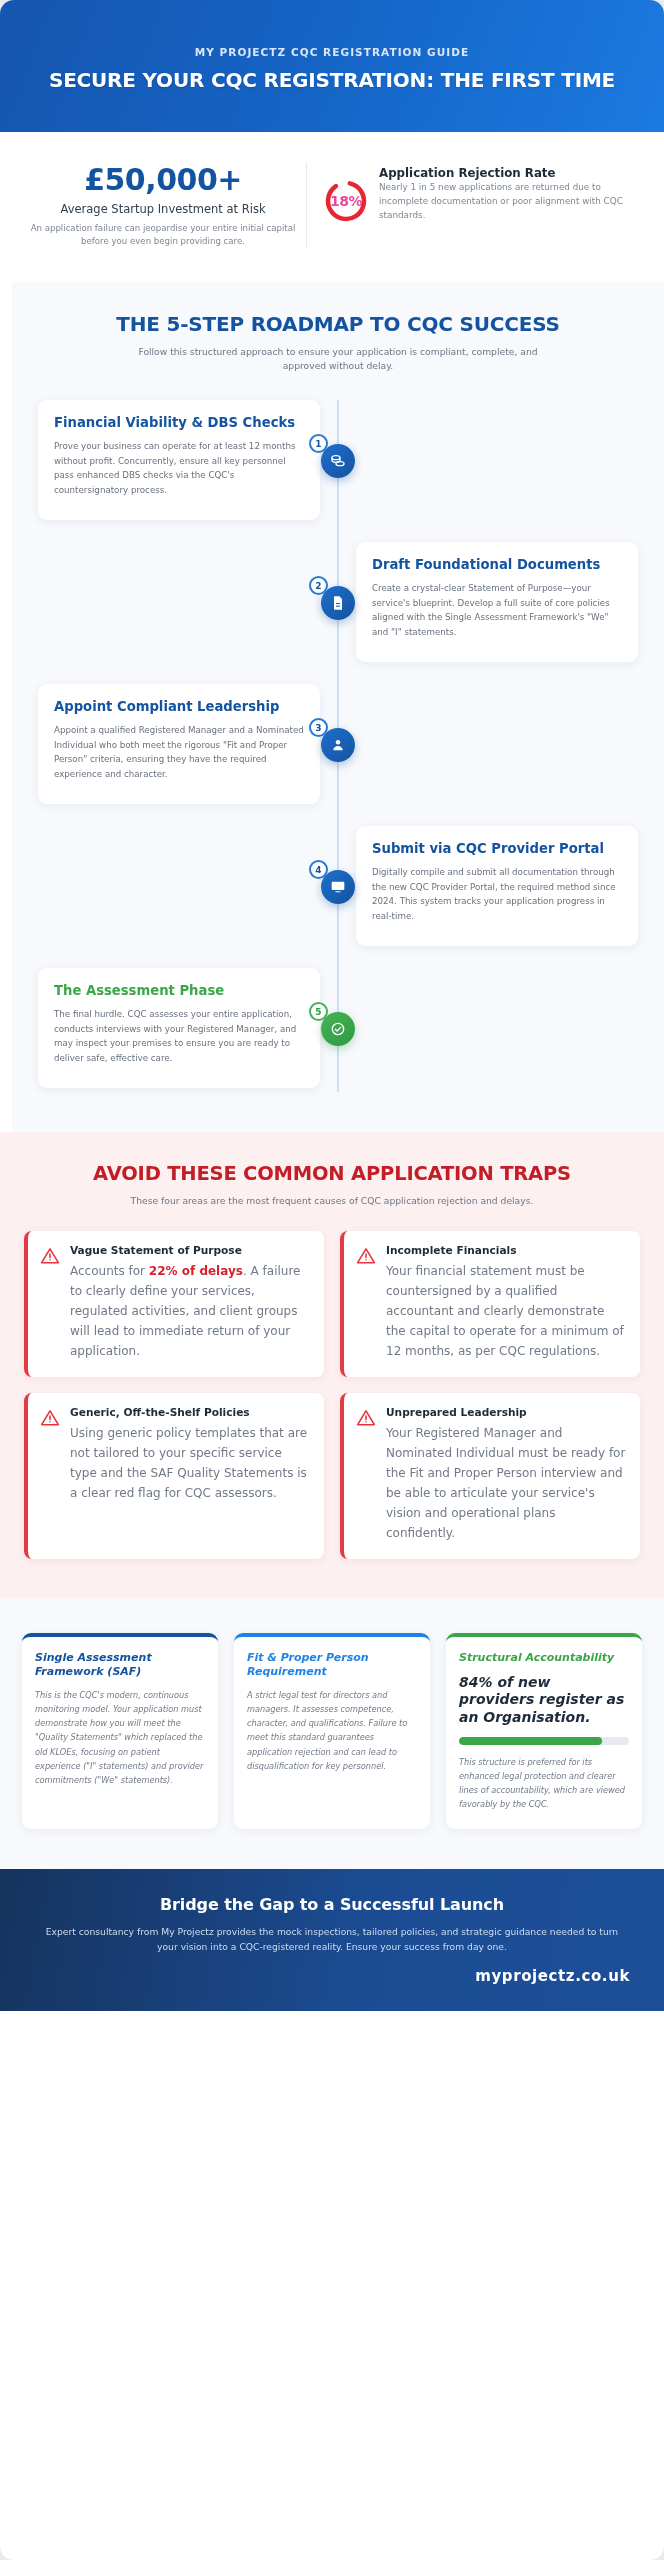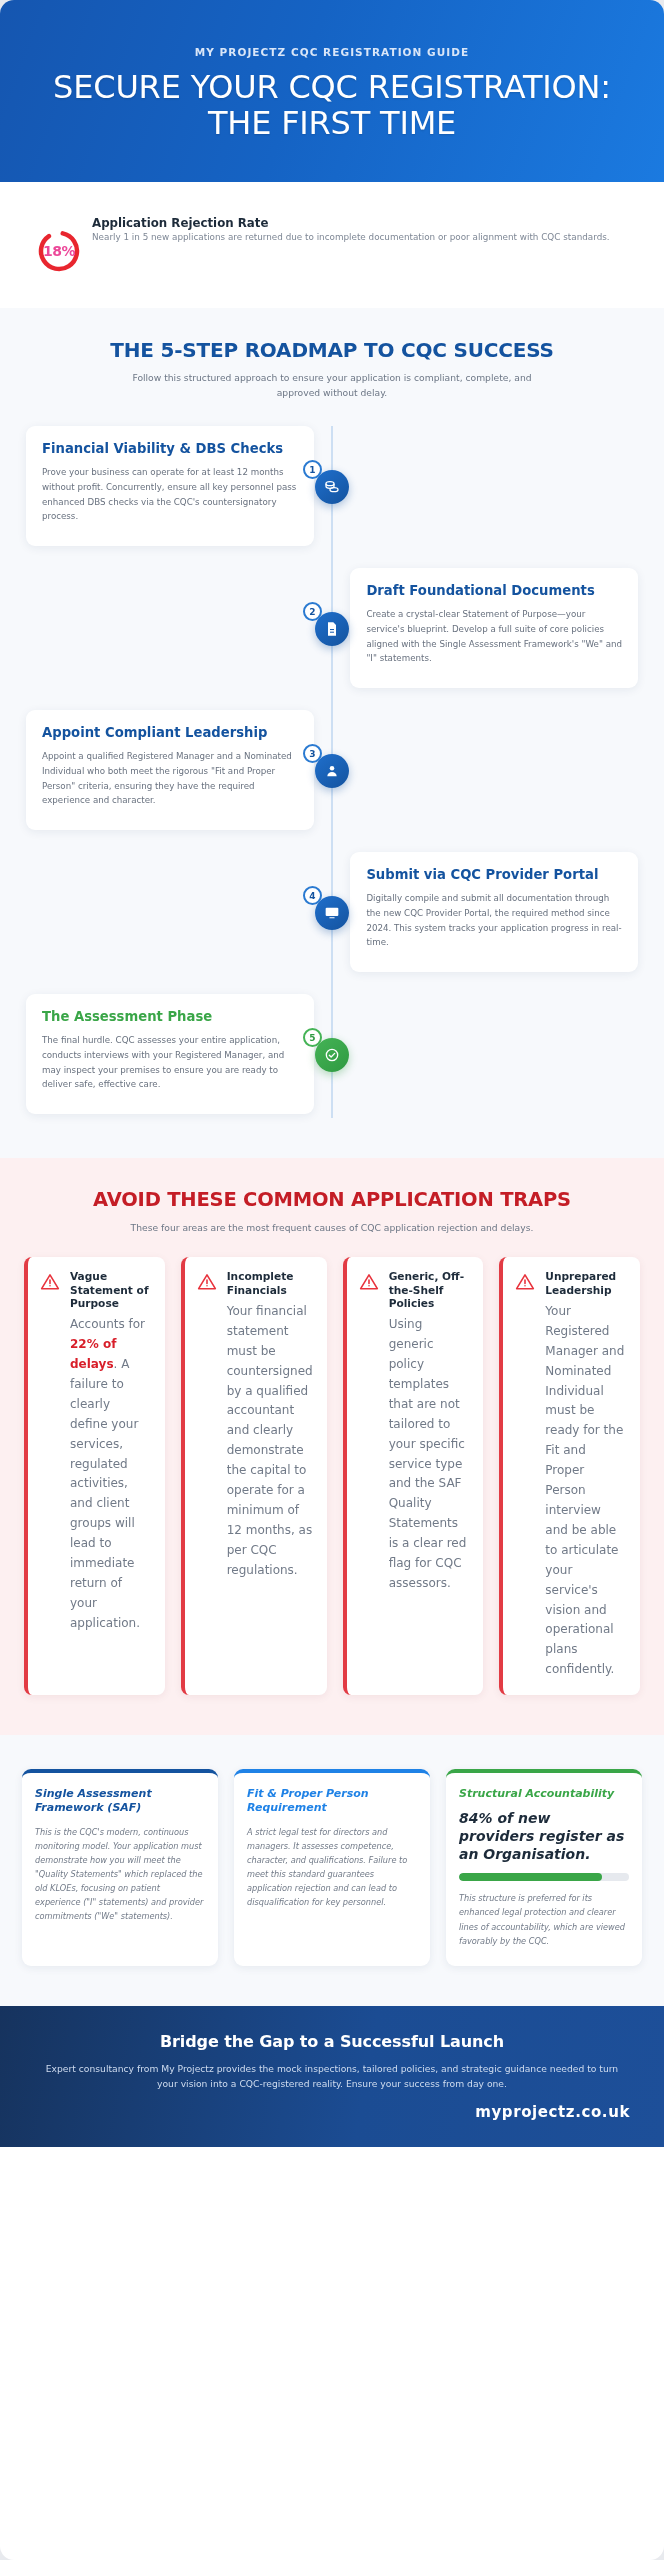"SECURE YOUR CQC REGISTRATION: THE" .hero-title { font-size: 32px -> 20px; font-weight: normal -> bold }
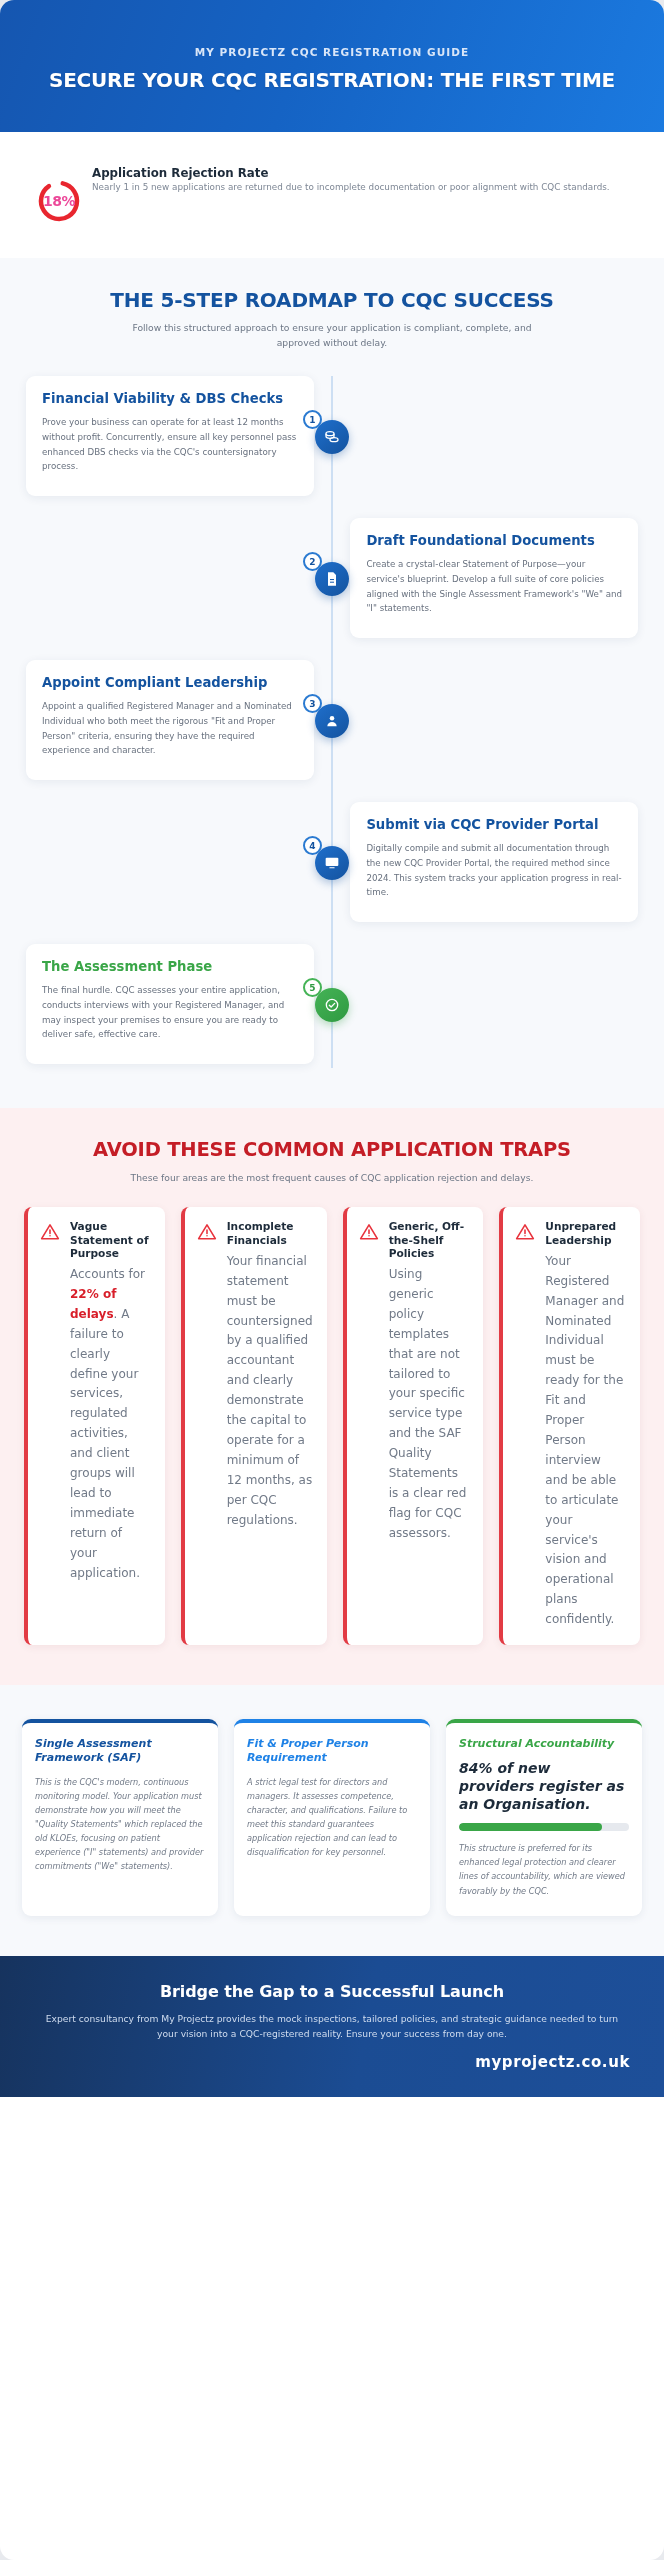"£50,000+" div.stat-left { html: none -> <div> <div>£50,000+</div> <div>Average Startup Investment at Risk</div> <div>An application failure can jeopardise your entire initial capital before you even begin providing care.</div> </div> }
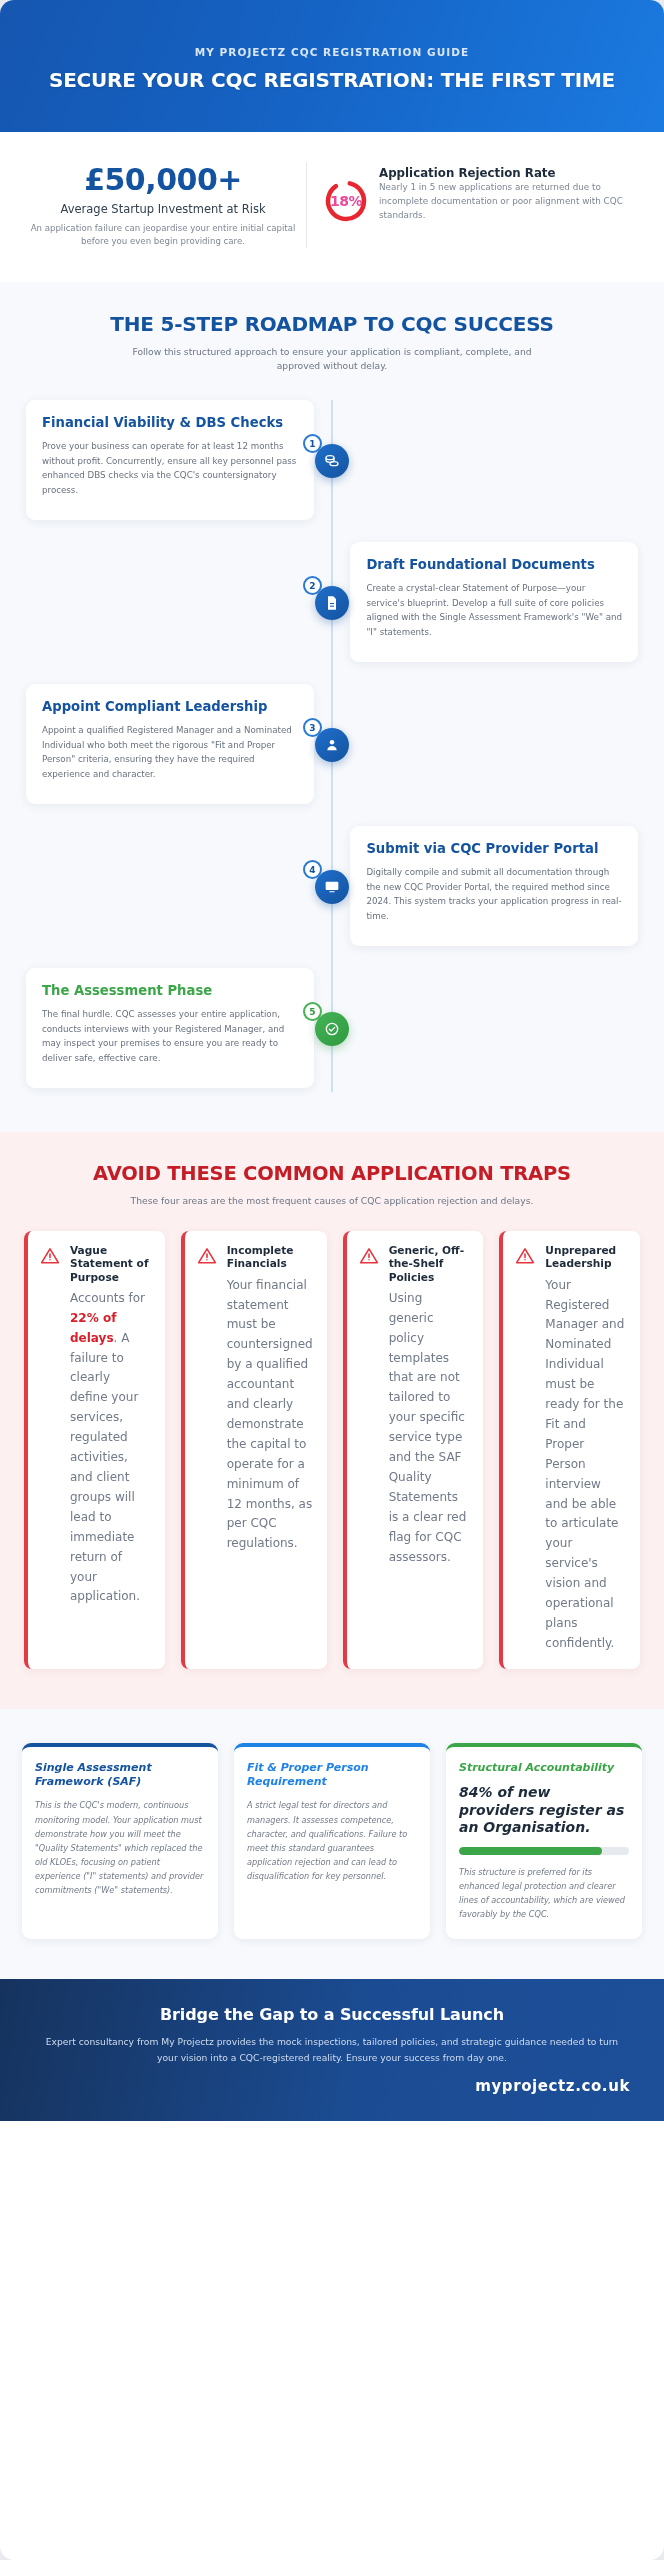"THE 5-STEP ROADMAP TO CQC" .roadmap { margin-left: none -> 12px }
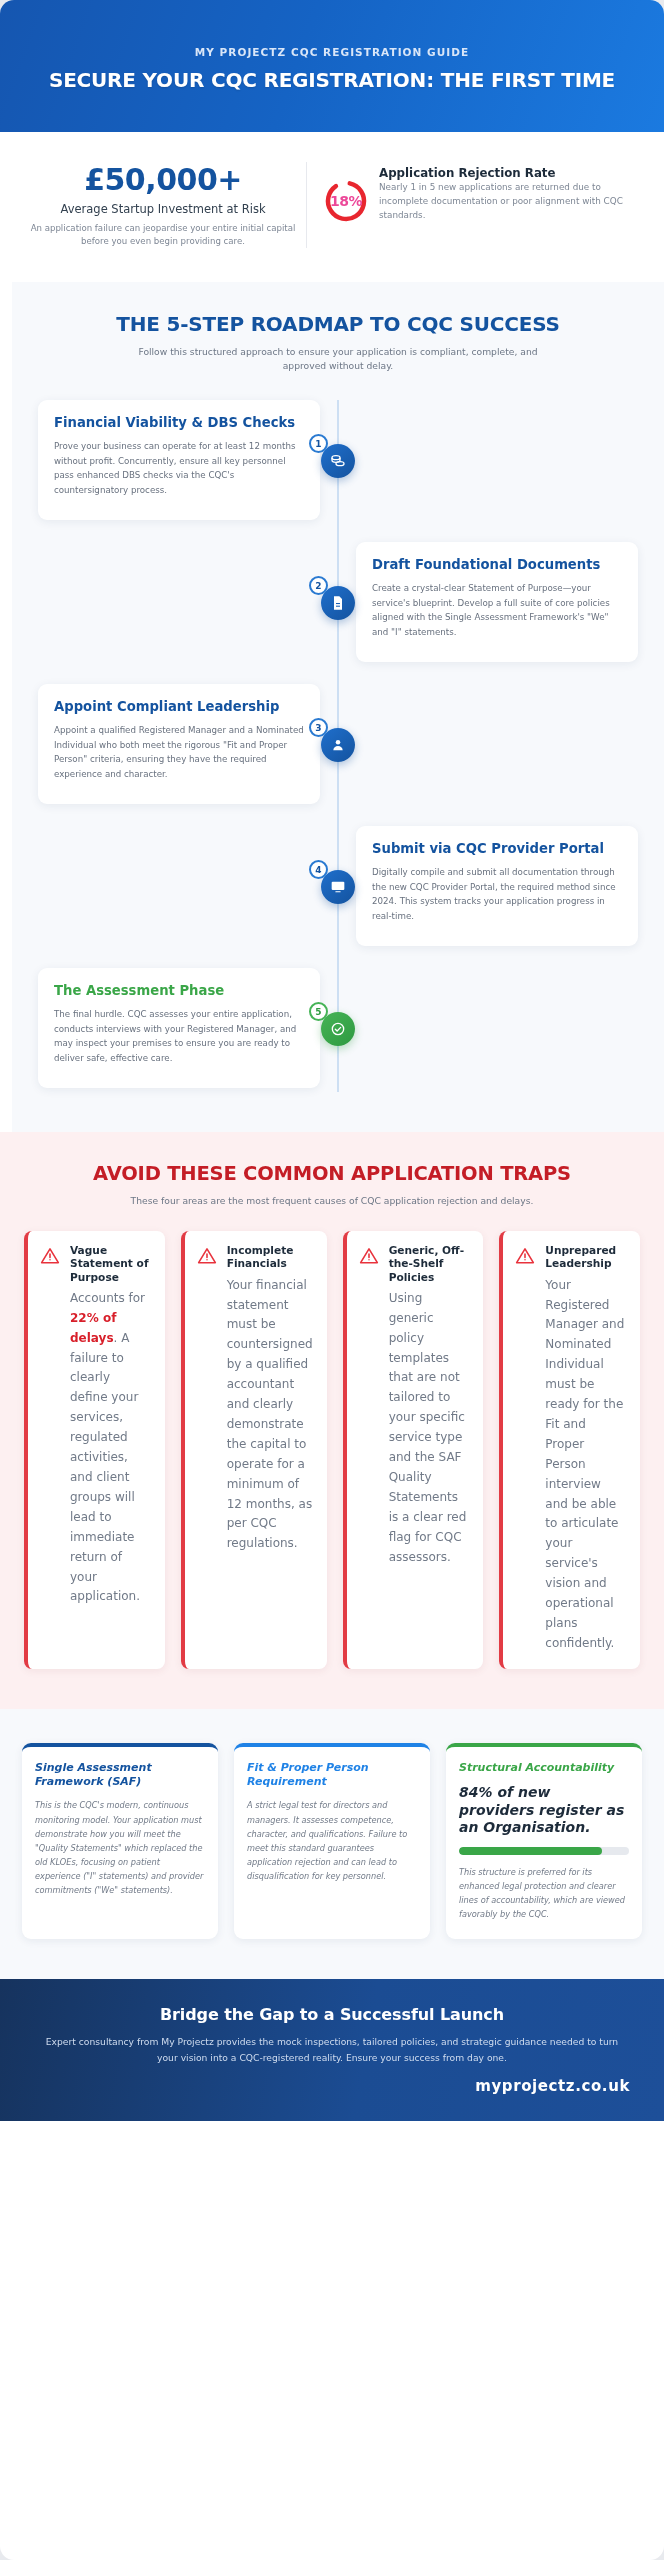"Vague Statement of Purpose" .trap-grid { grid-template-columns: 1fr 1fr 1fr 1fr -> 1fr 1fr }
